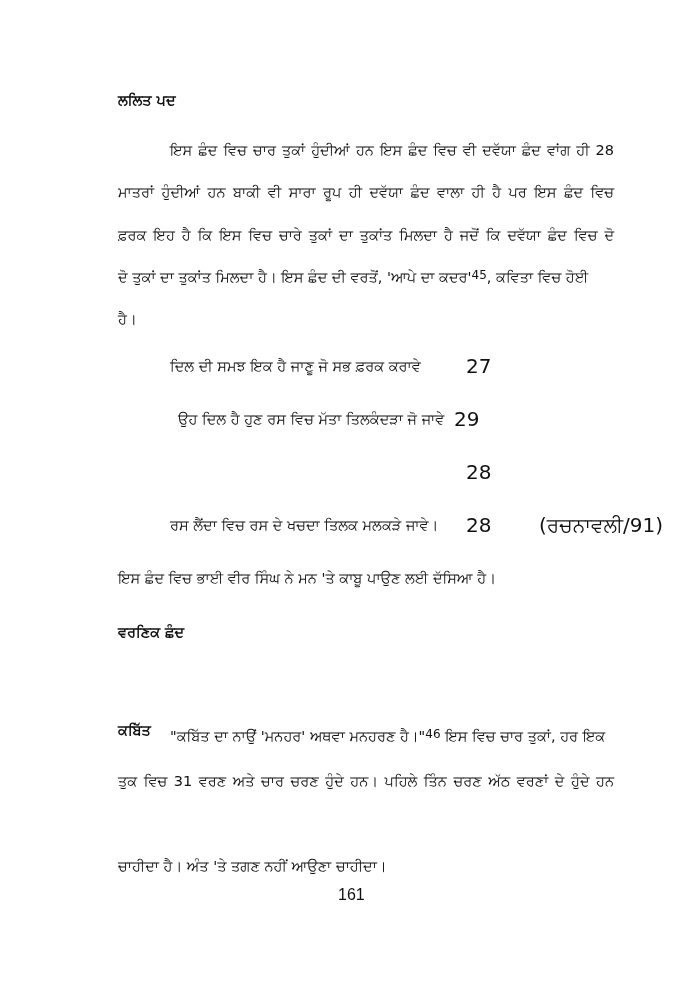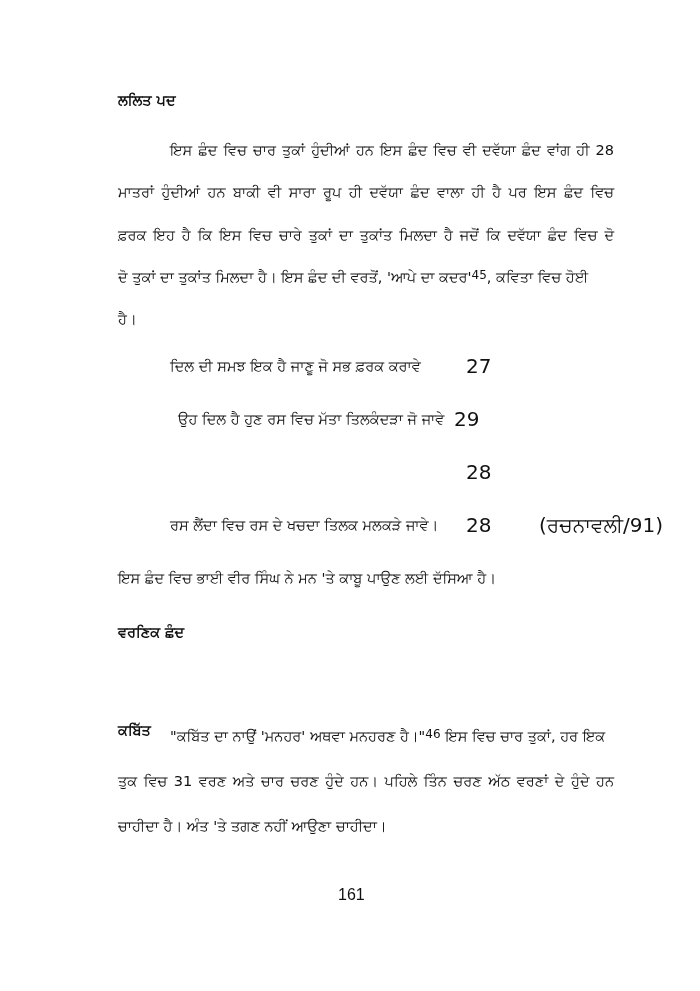"ਚਾਹੀਦਾ ਹੈ। ਅੰਤ 'ਤੇ ਤਗਣ" div.line { top: 816px -> 856px }
